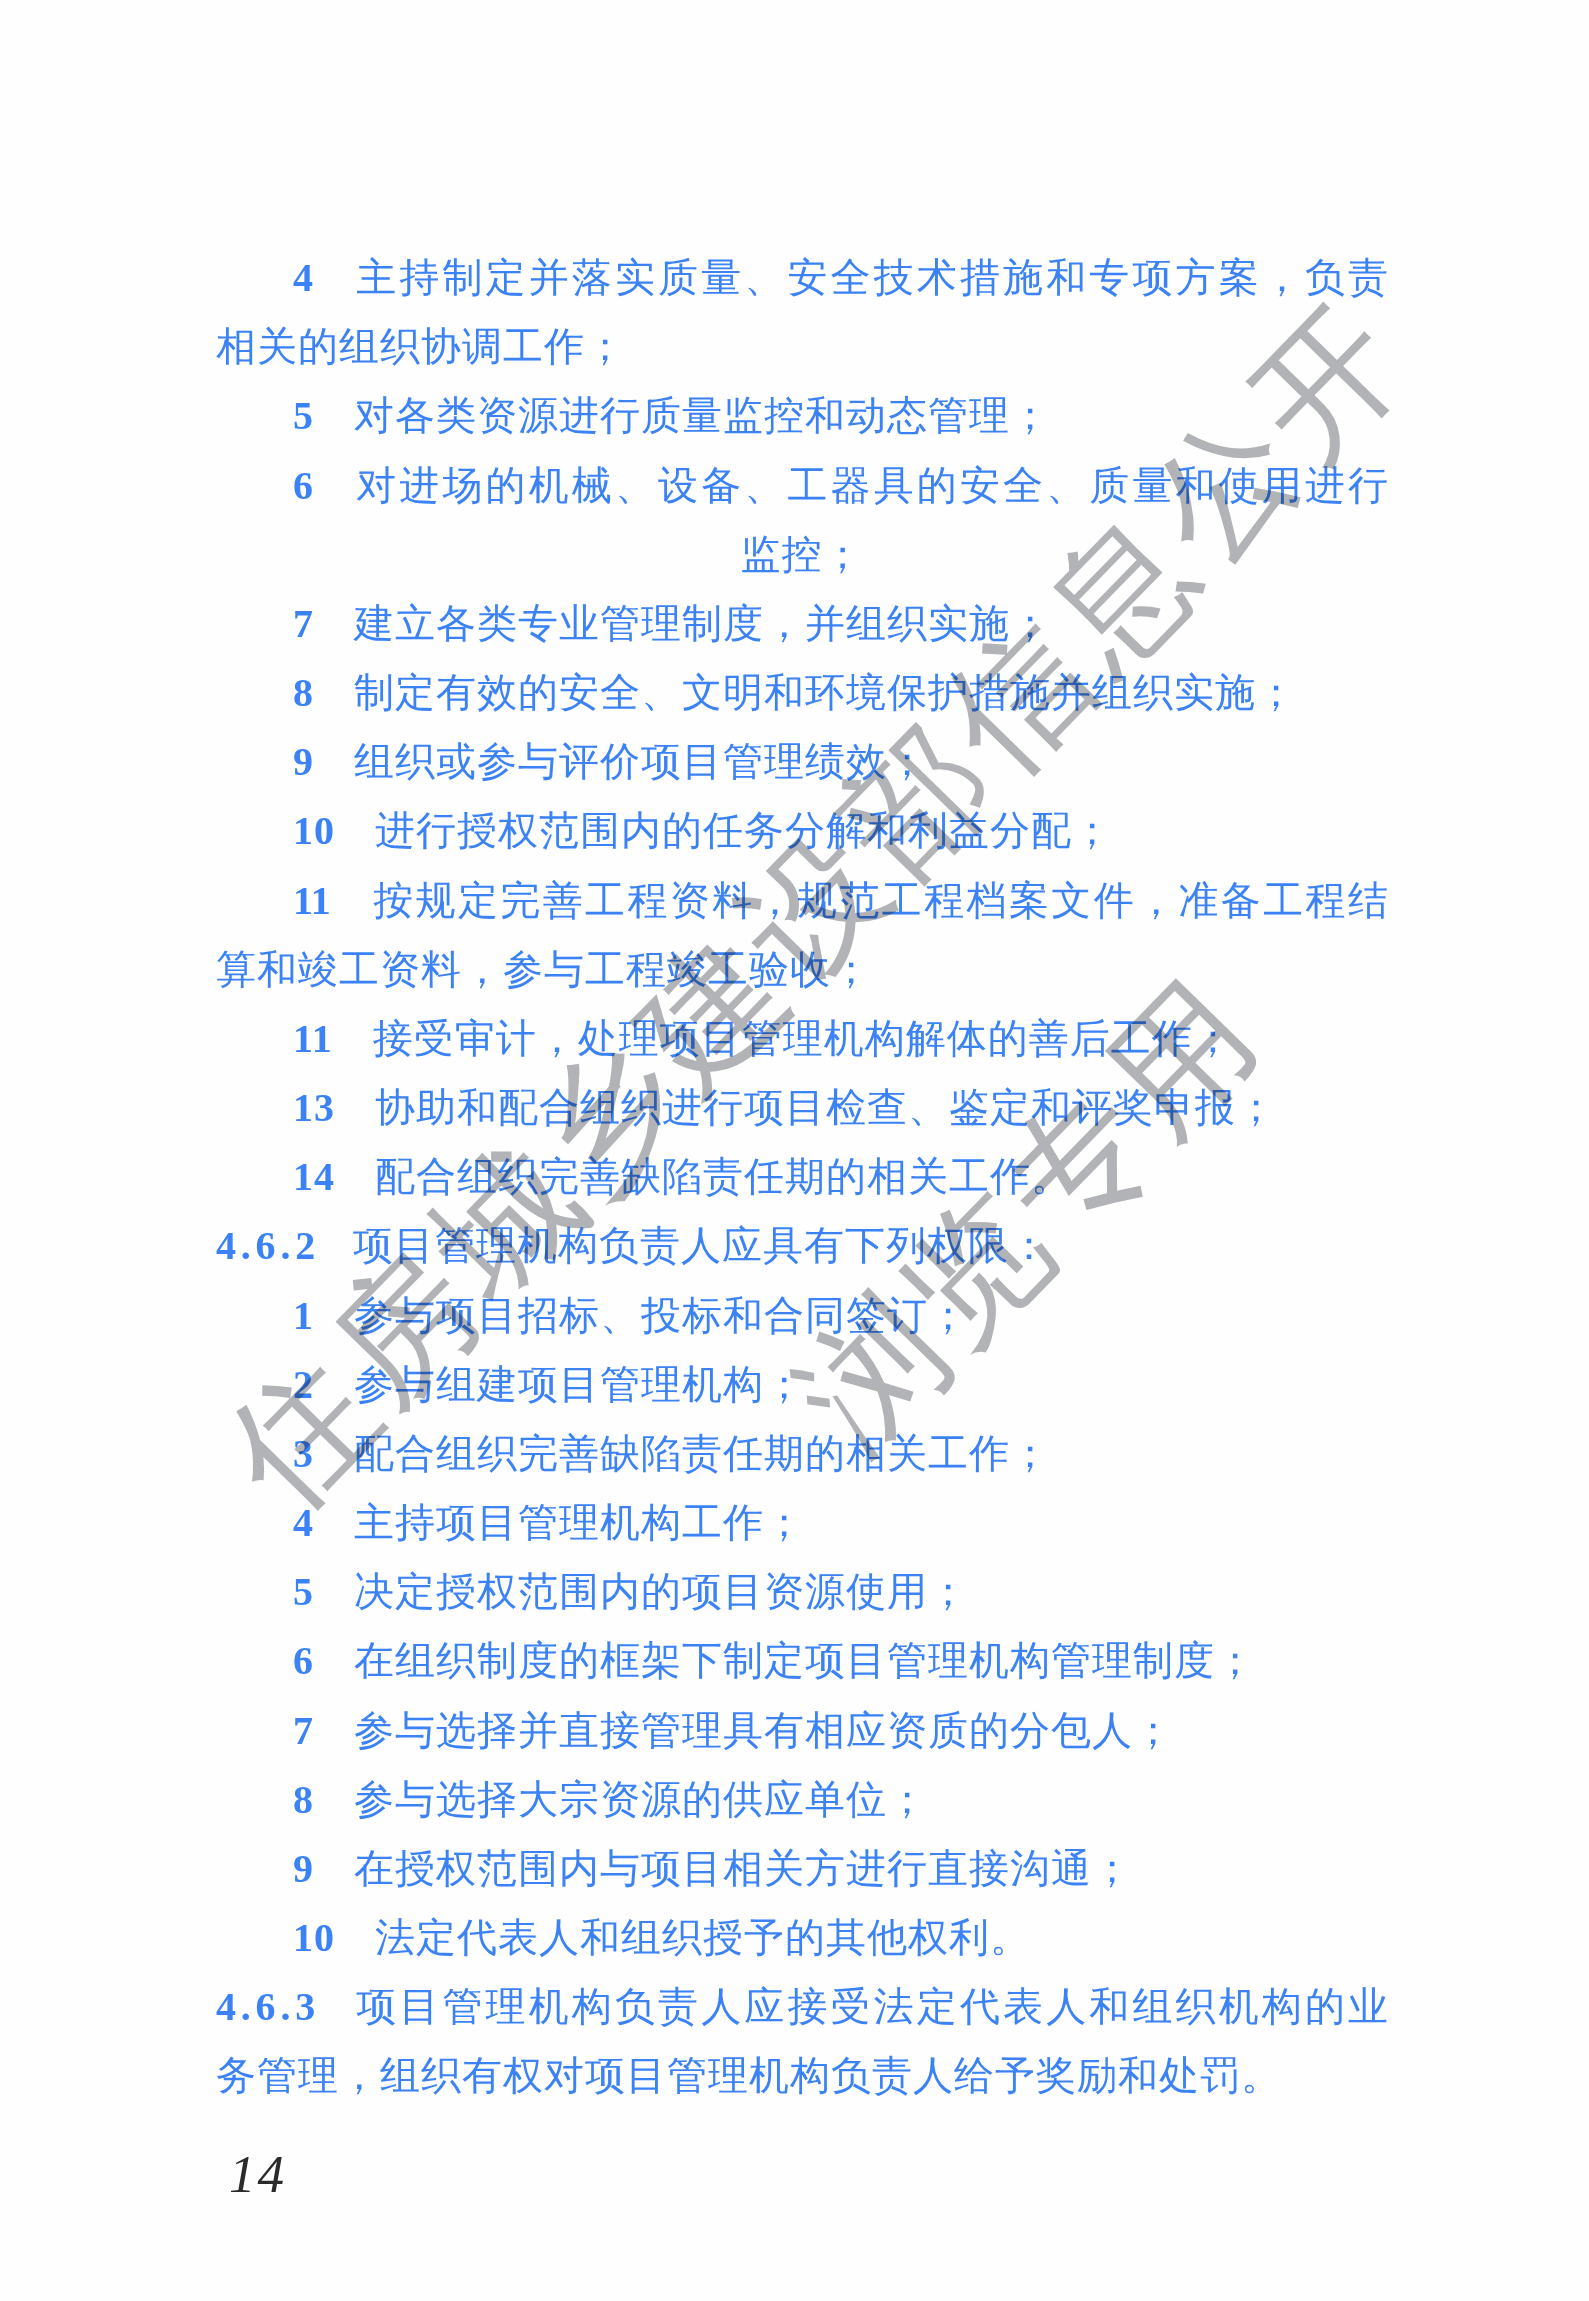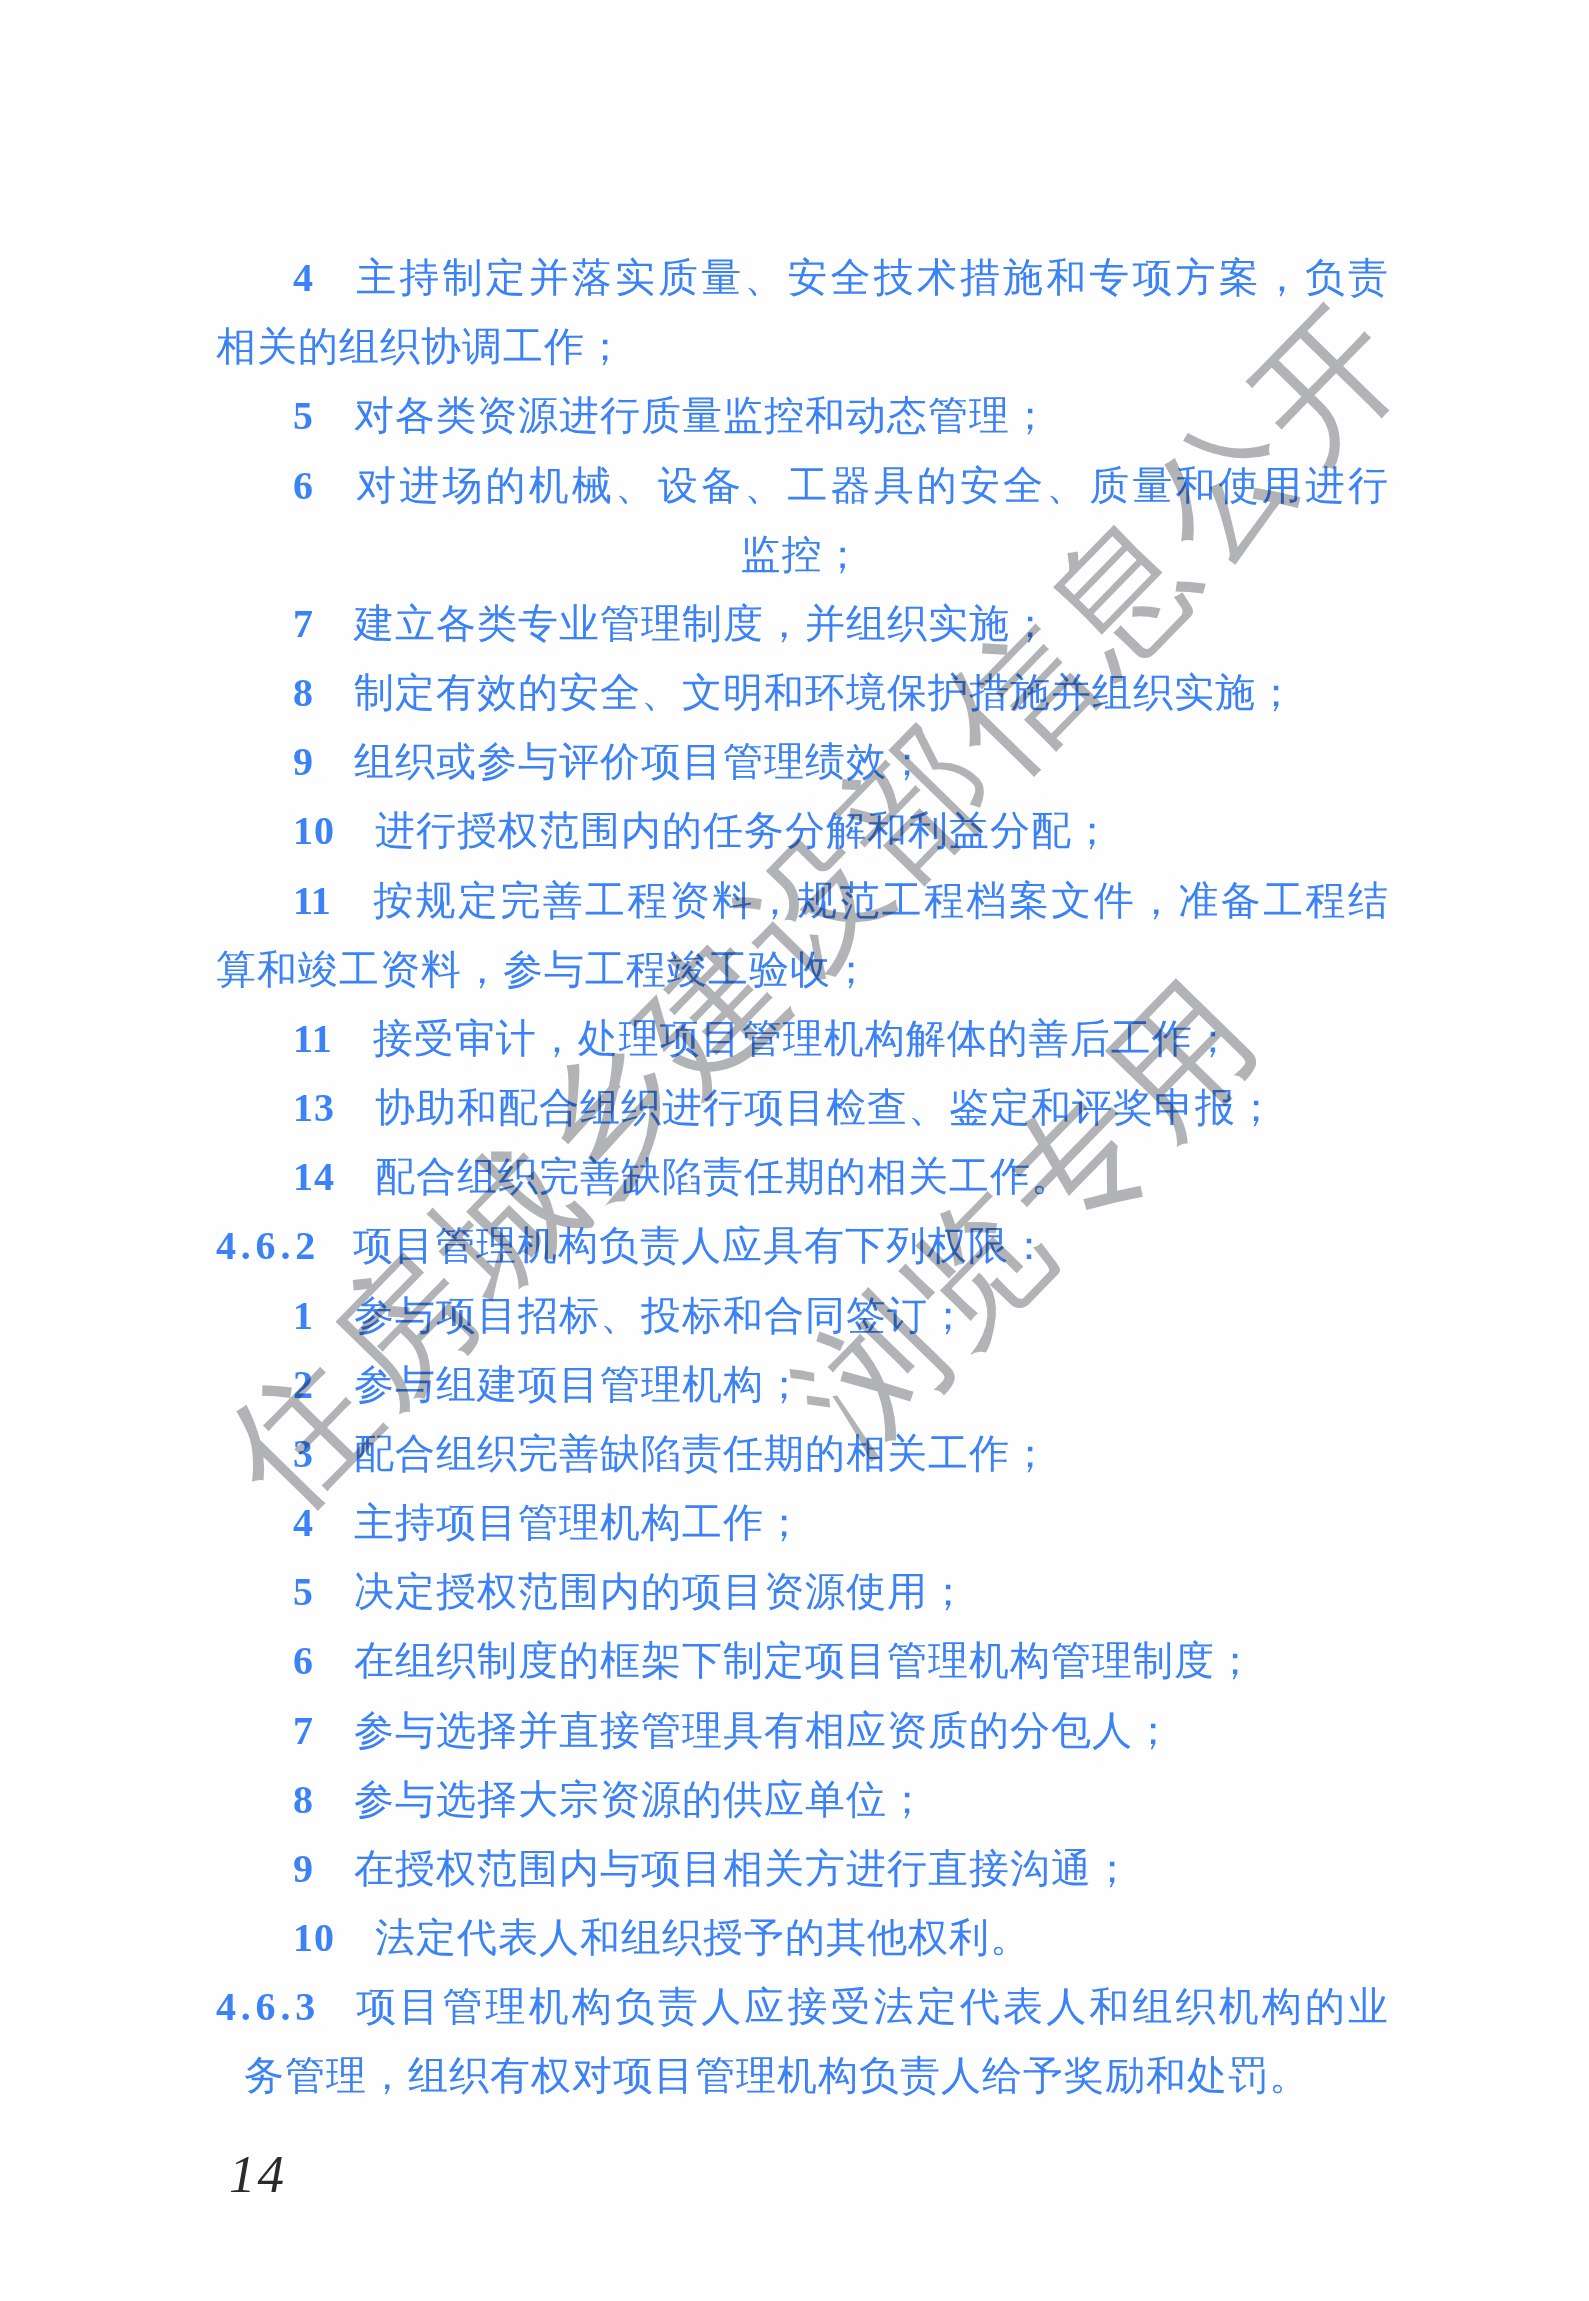"务管理，组织有权对项目管理机构负责人给予奖励和处罚。" div.line { margin-left: 28px -> none }
